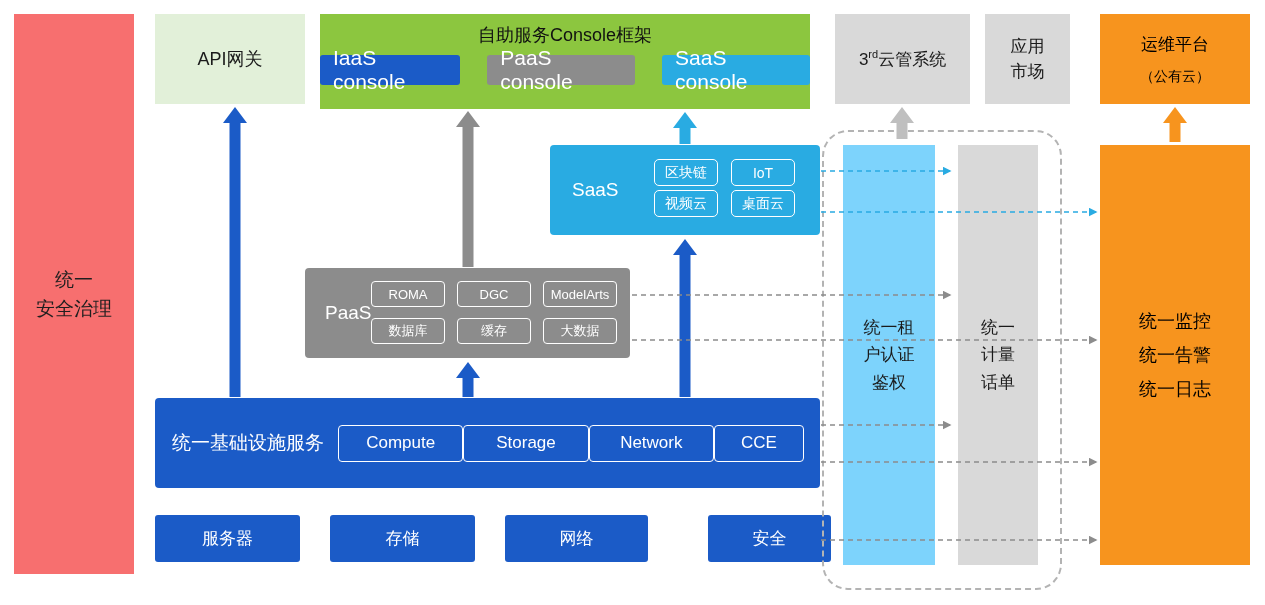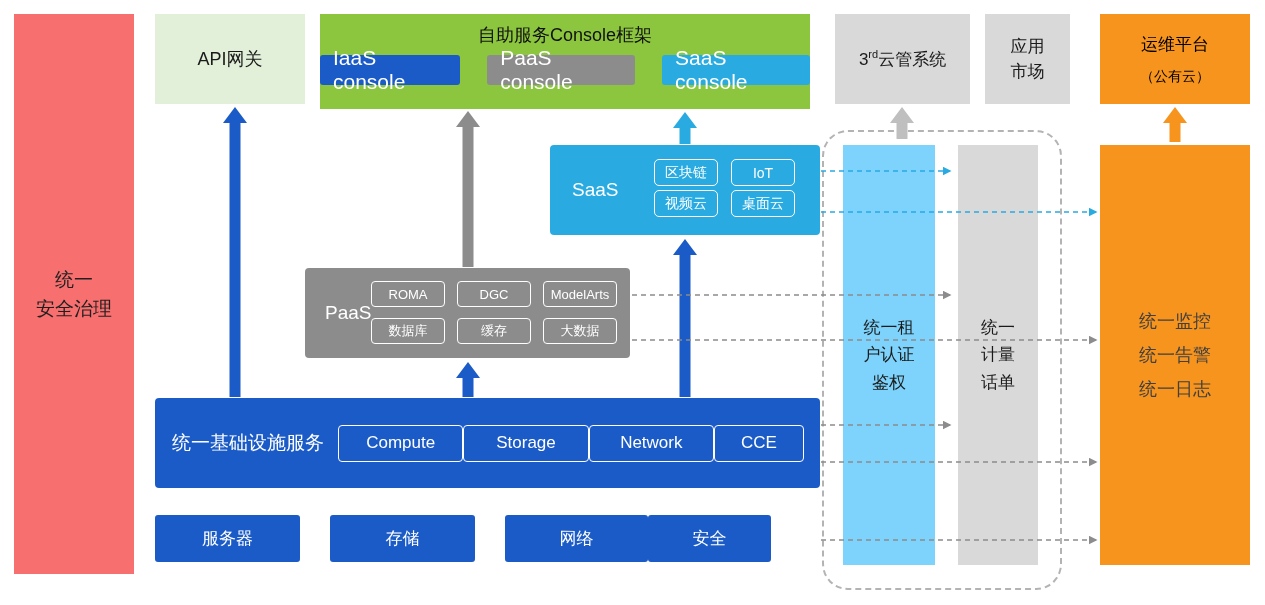"统一监控" .monitor-box { color: #404040 -> #000000 }
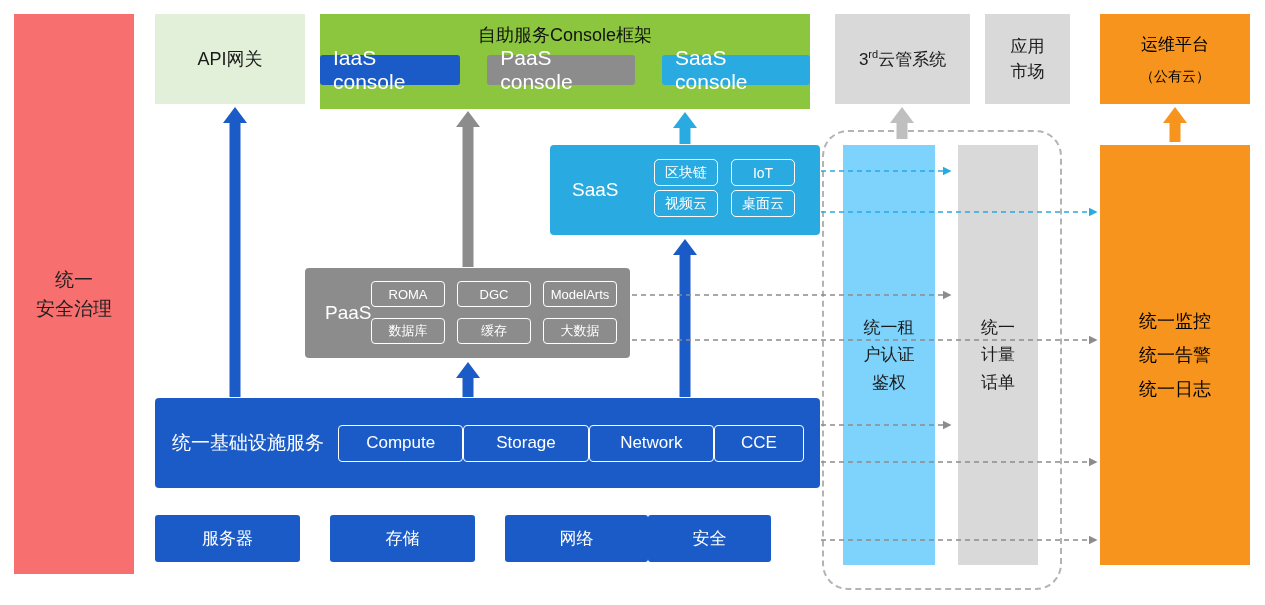"安全" .bot-4 { left: 648px -> 708px }
